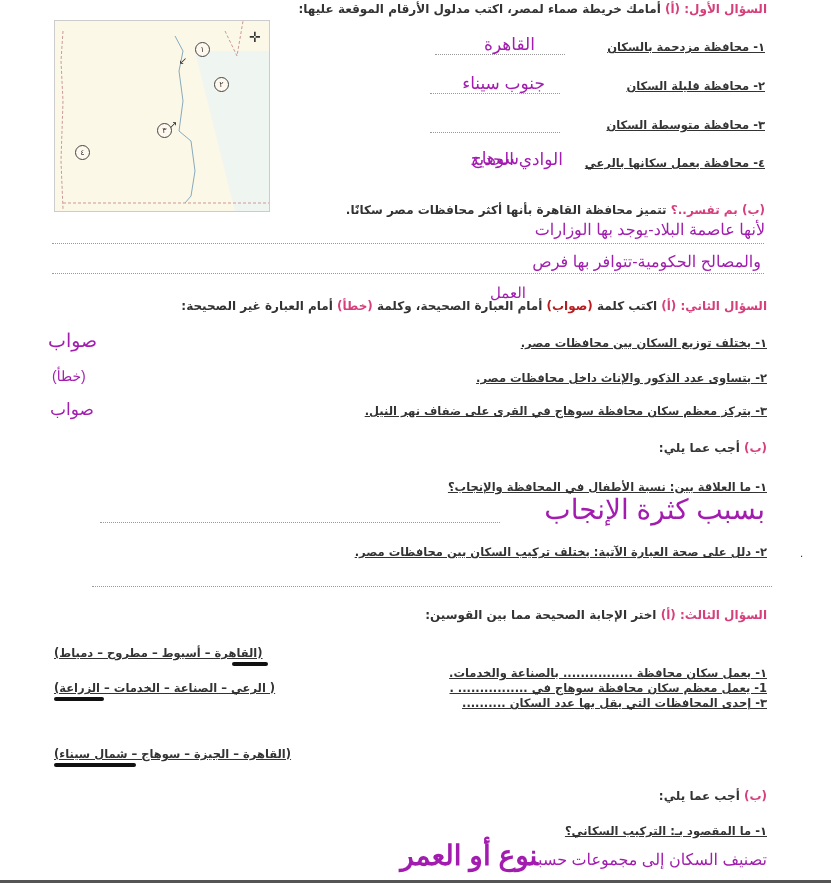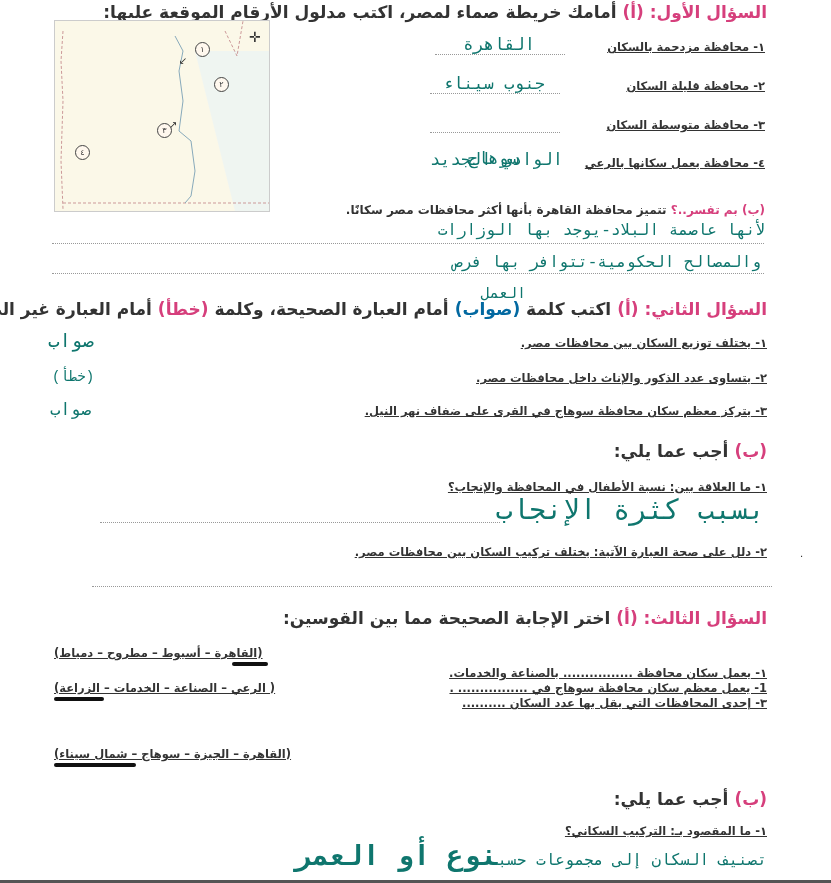"السؤال الأول: (أ) أمامك خريطة" .q { font-size: 17px -> 12px }
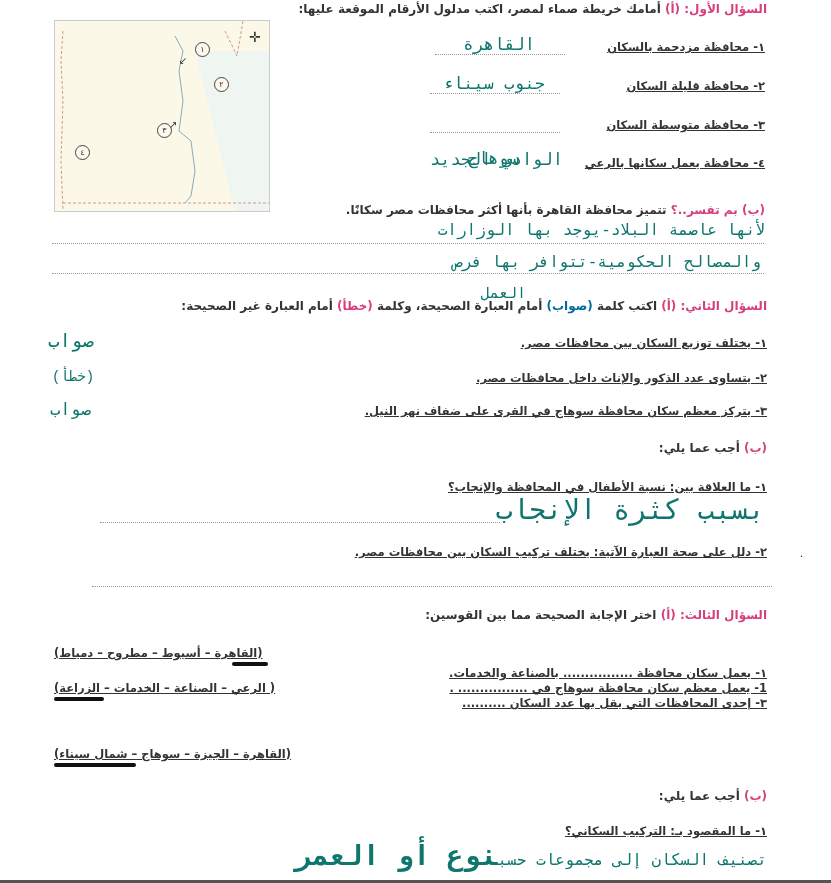"القاهرة" .hand { color: #0f766e -> #a21caf; font-family: Liberation Mono, monospace -> Liberation Sans, sans-serif }
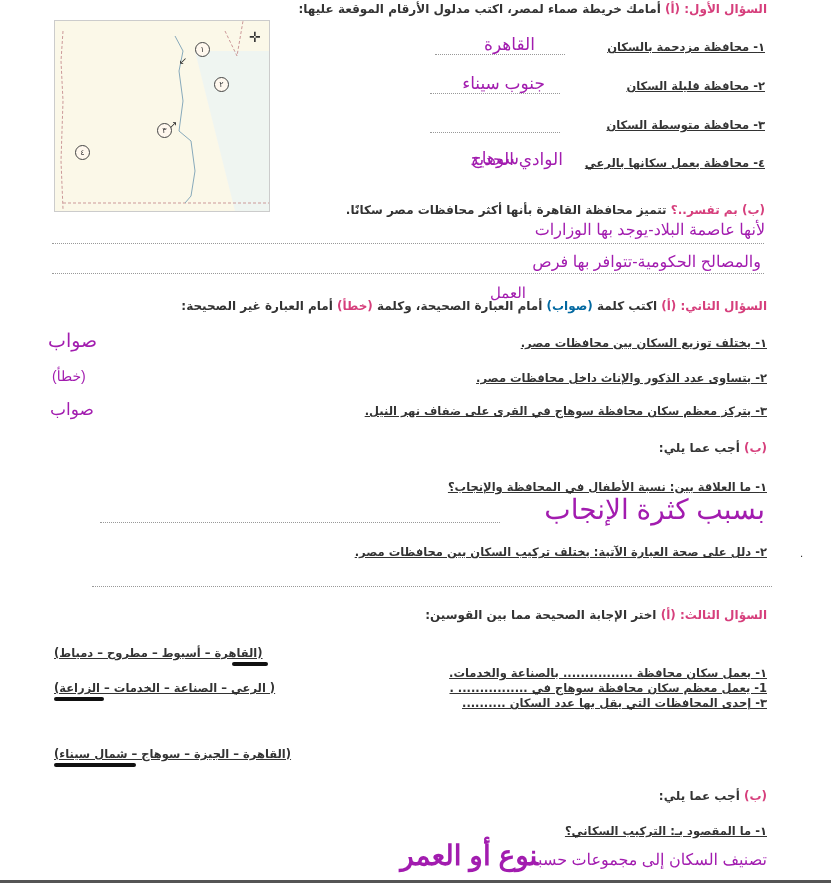"(صواب)" .green { color: #0369a1 -> #b91c1c }
